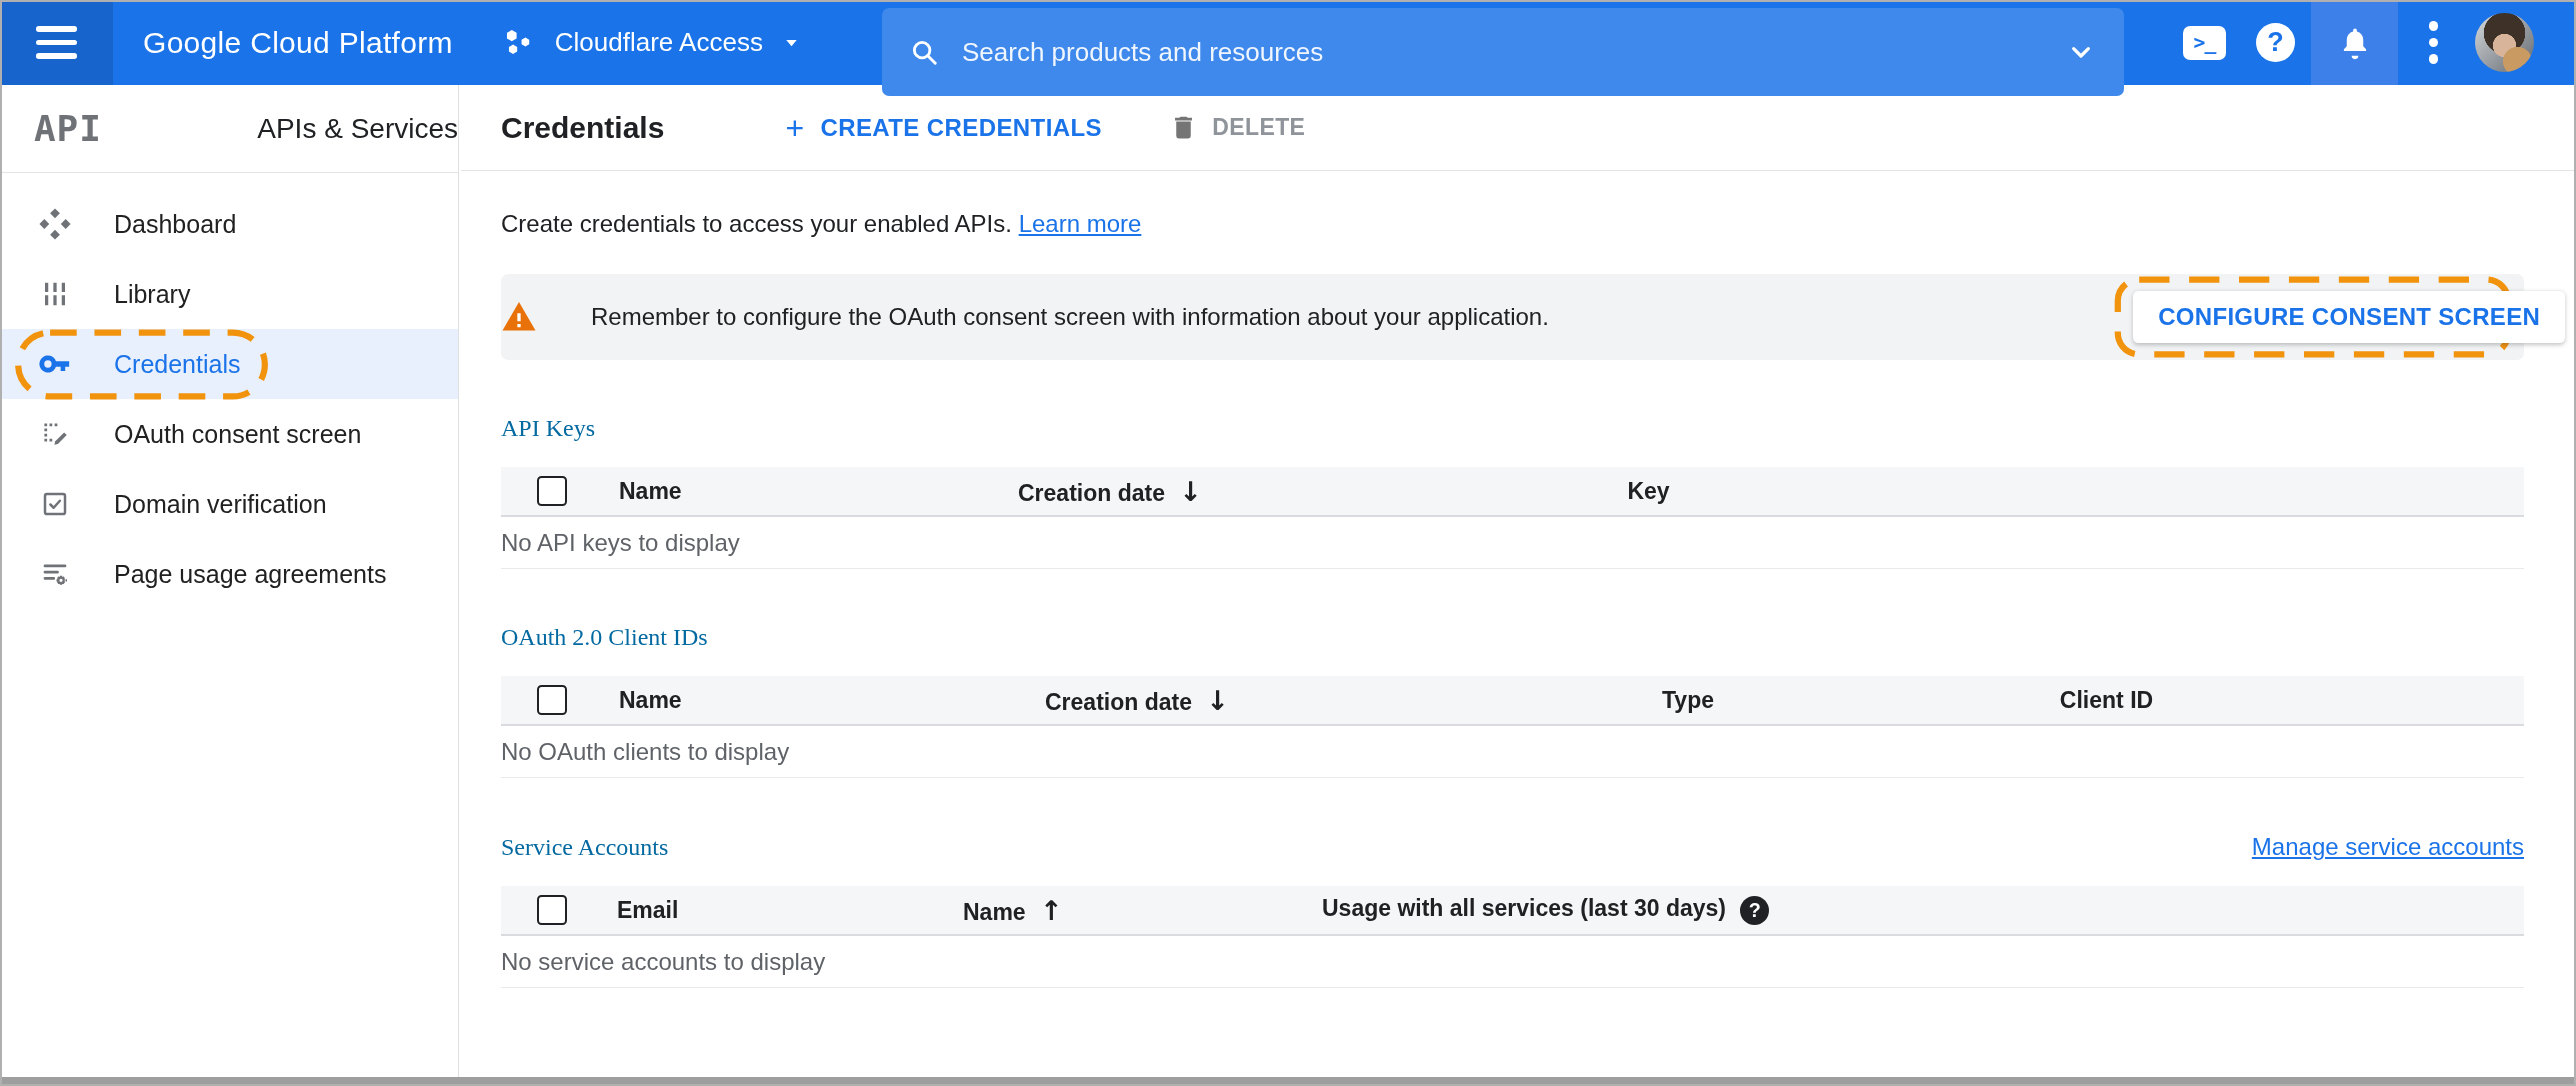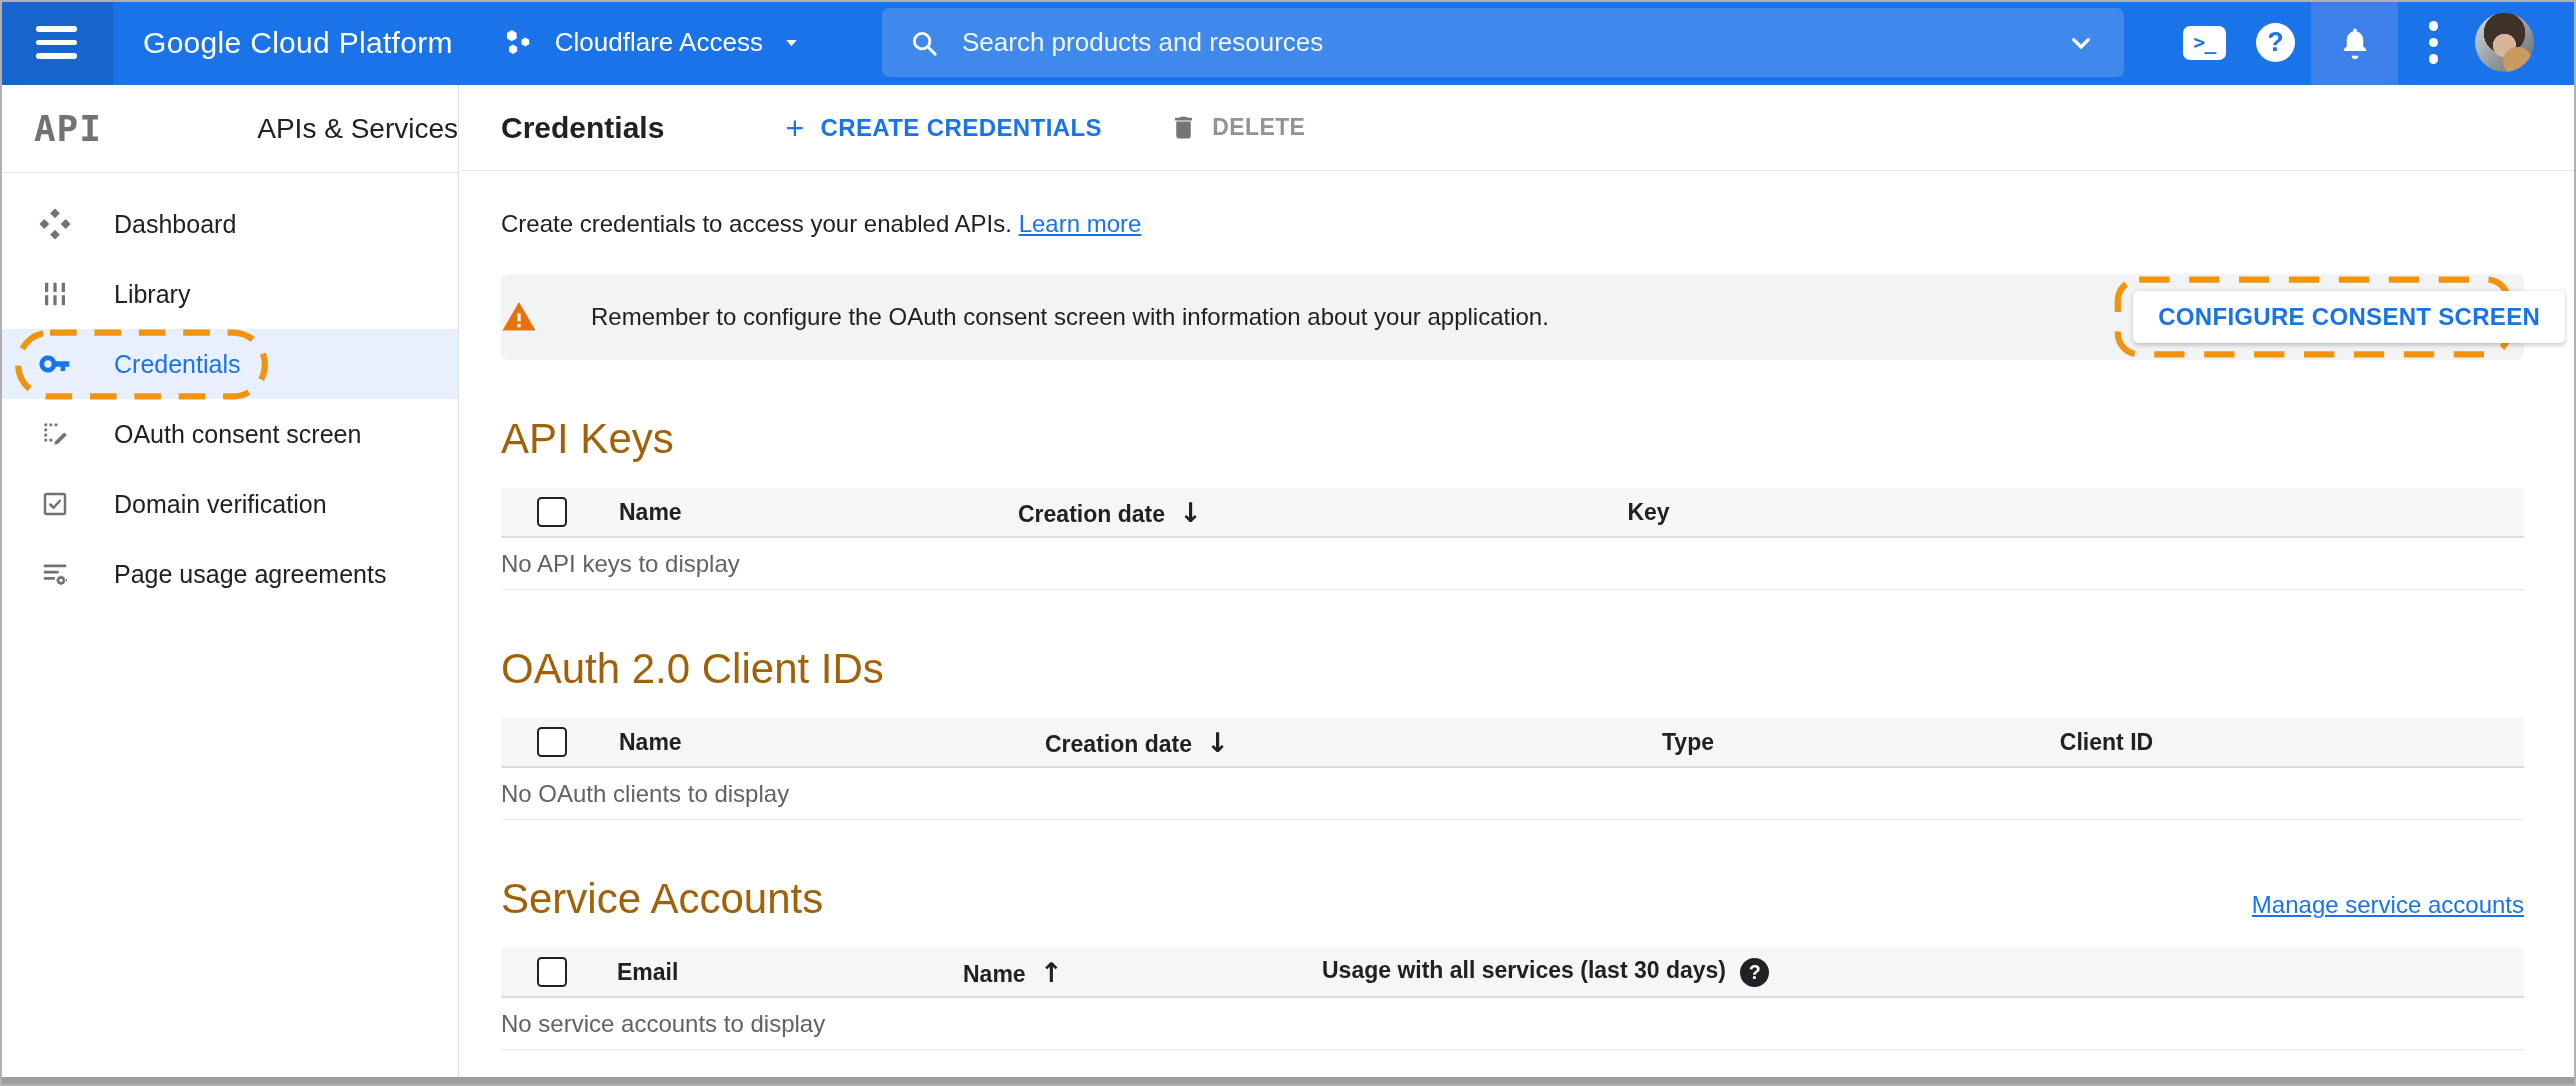"Search products and resources" .searchbar { height: 69px -> 88px }
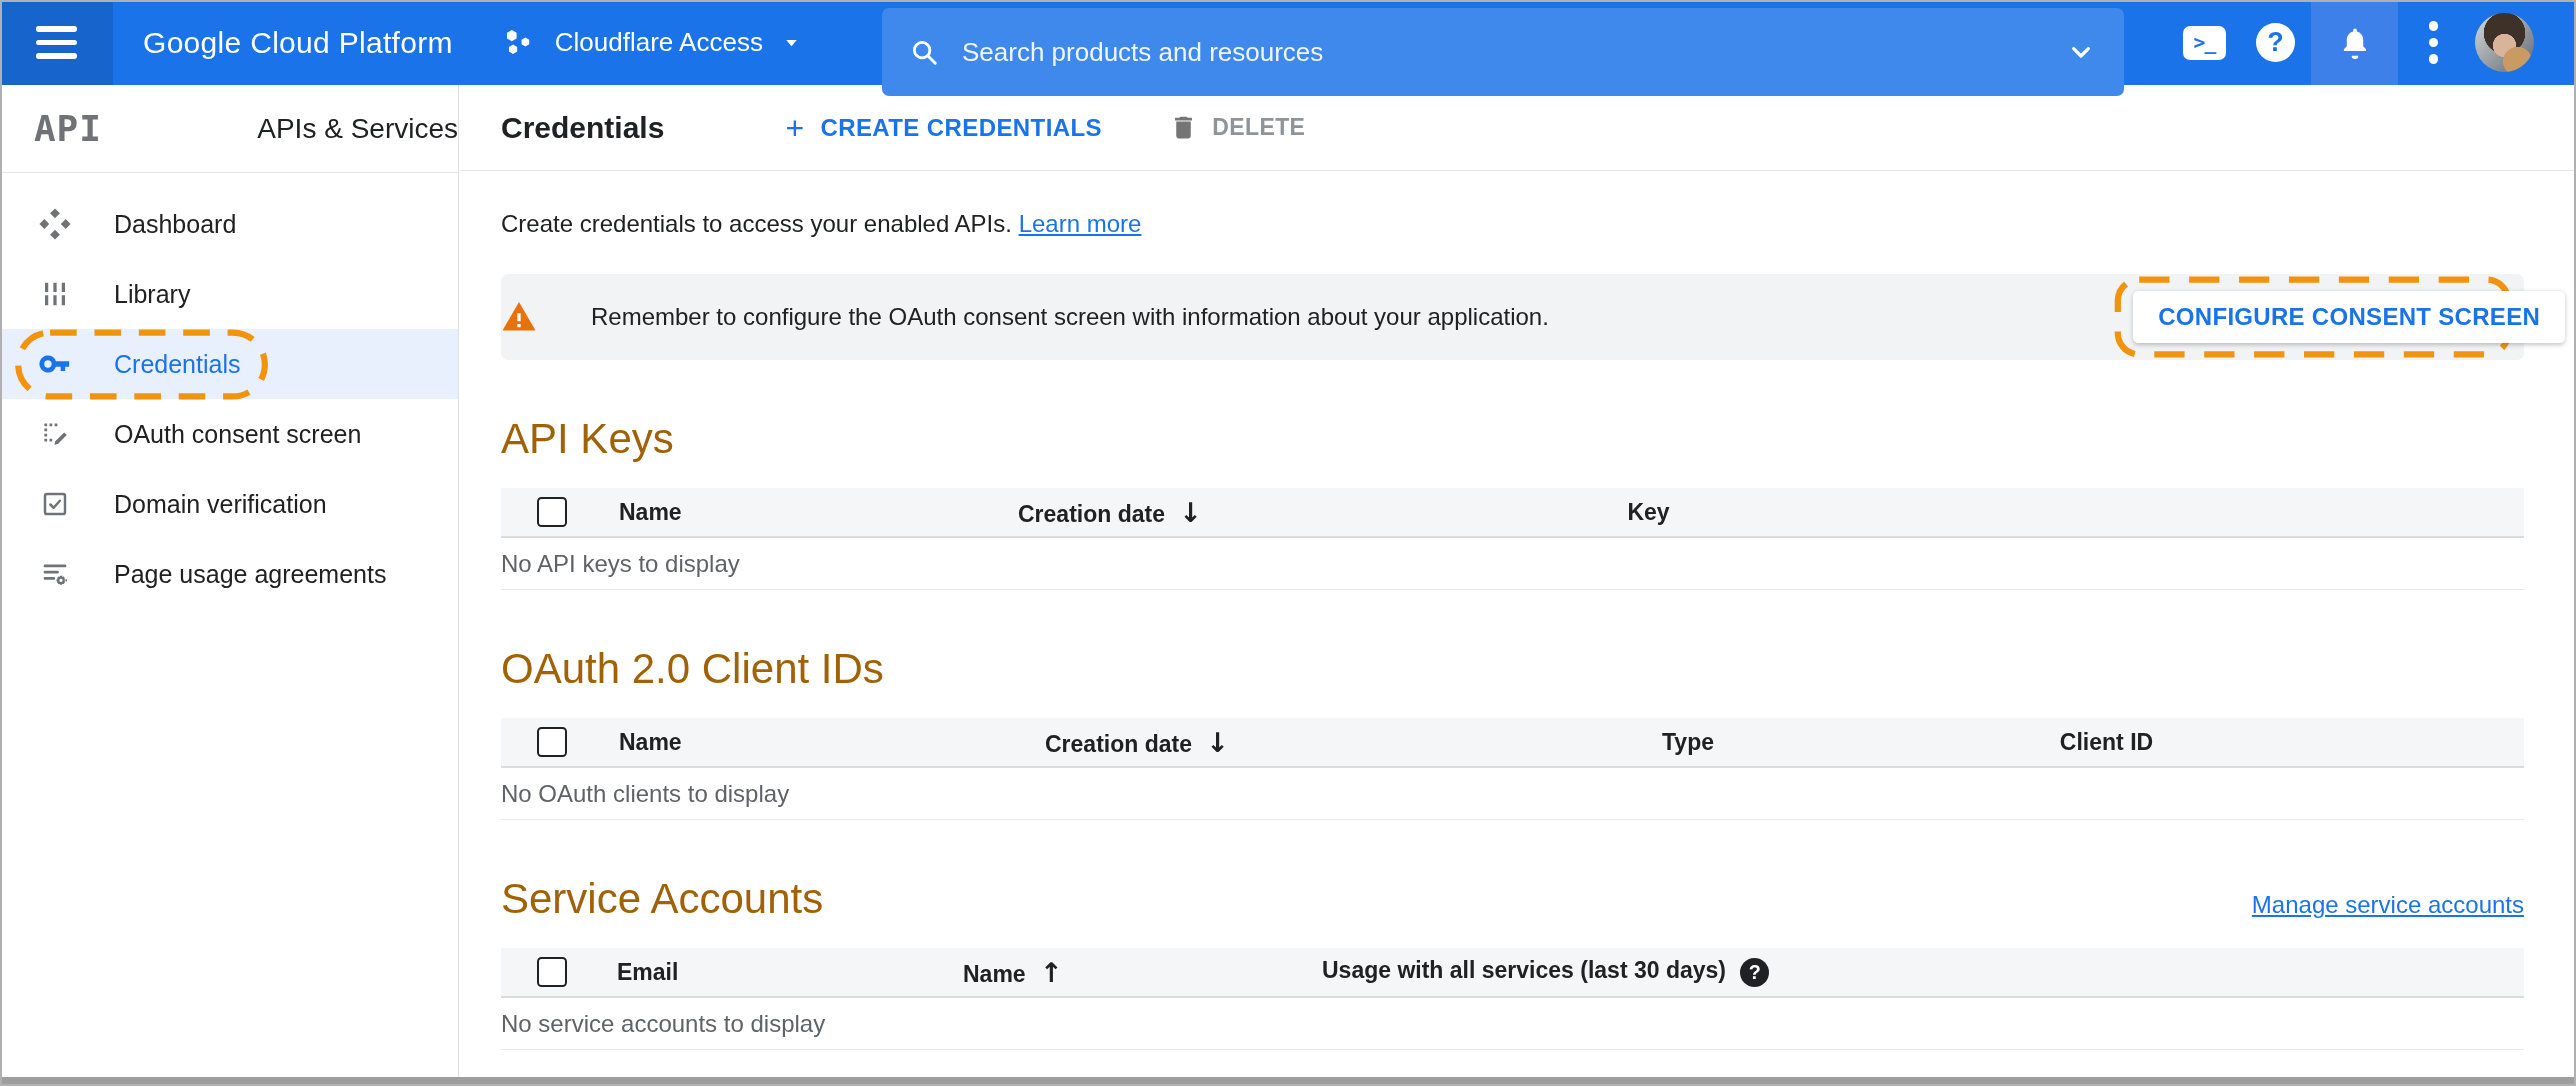"API Keys" .sec-title { color: #a16207 -> #0369a1; font-family: none -> Liberation Serif, serif; font-size: 42px -> 24px }
